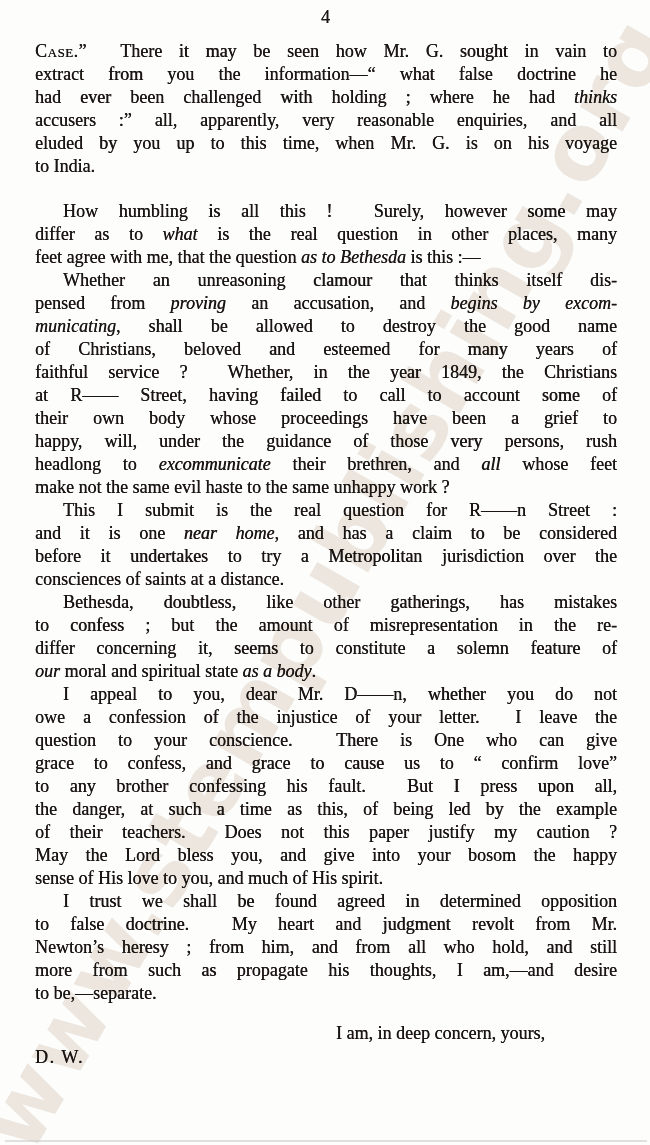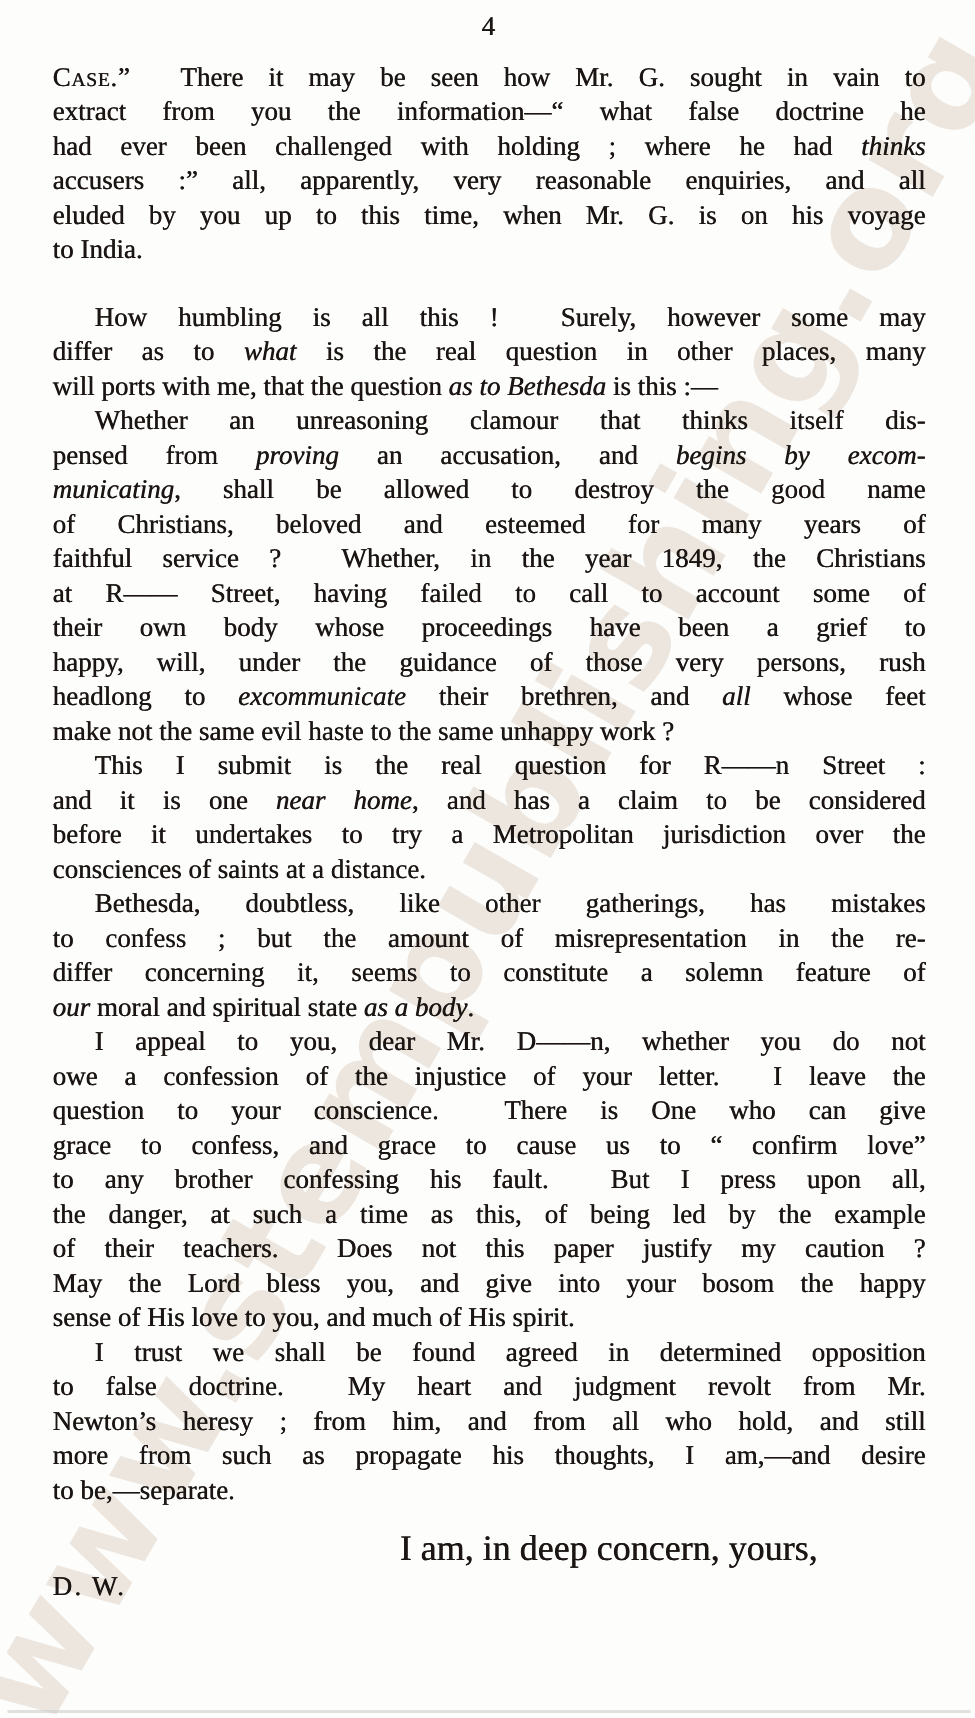"will ports with me, that" span { text: will ports -> feet agree }
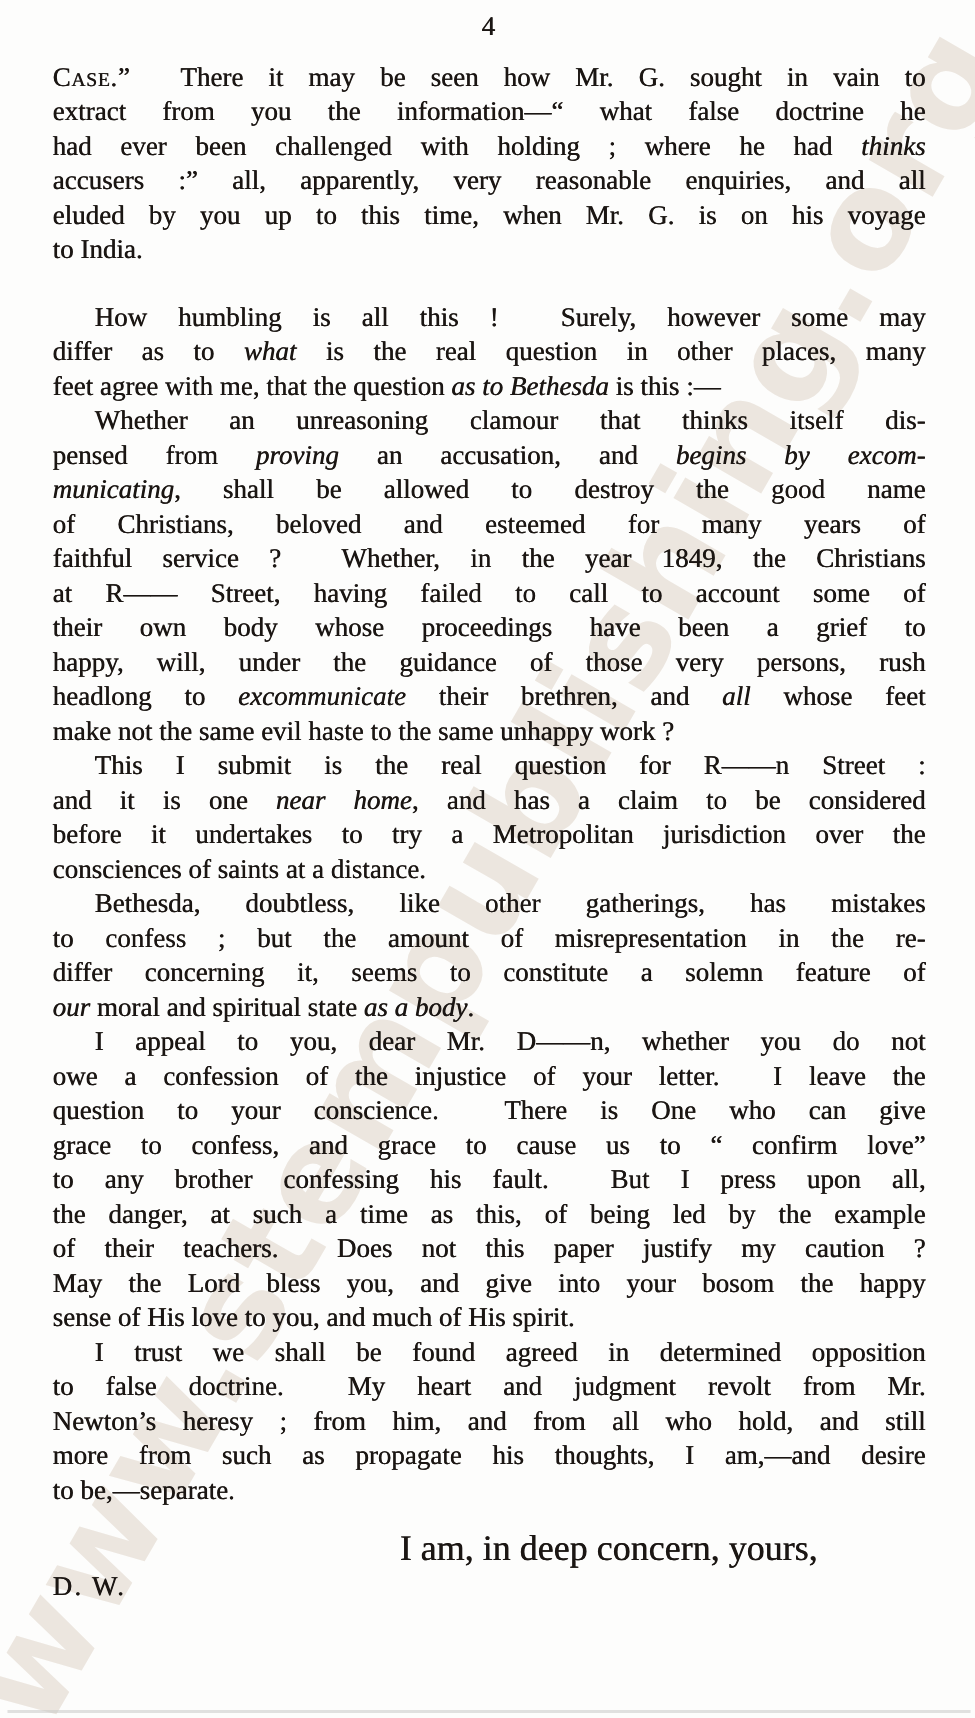"I am, in deep concern," .closing-salutation { font-size: 24px -> 18px }
